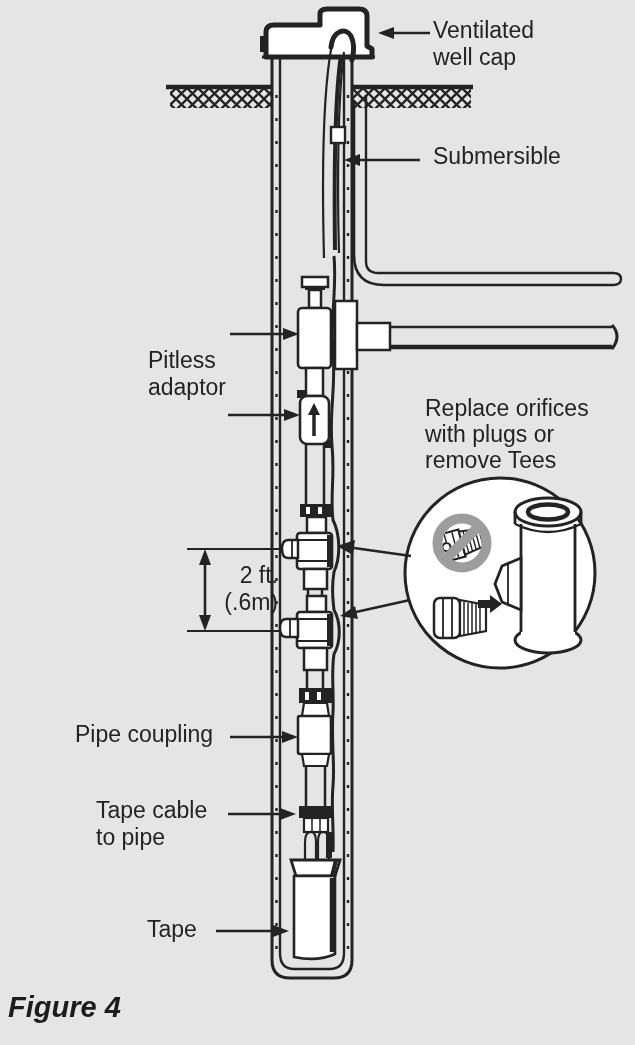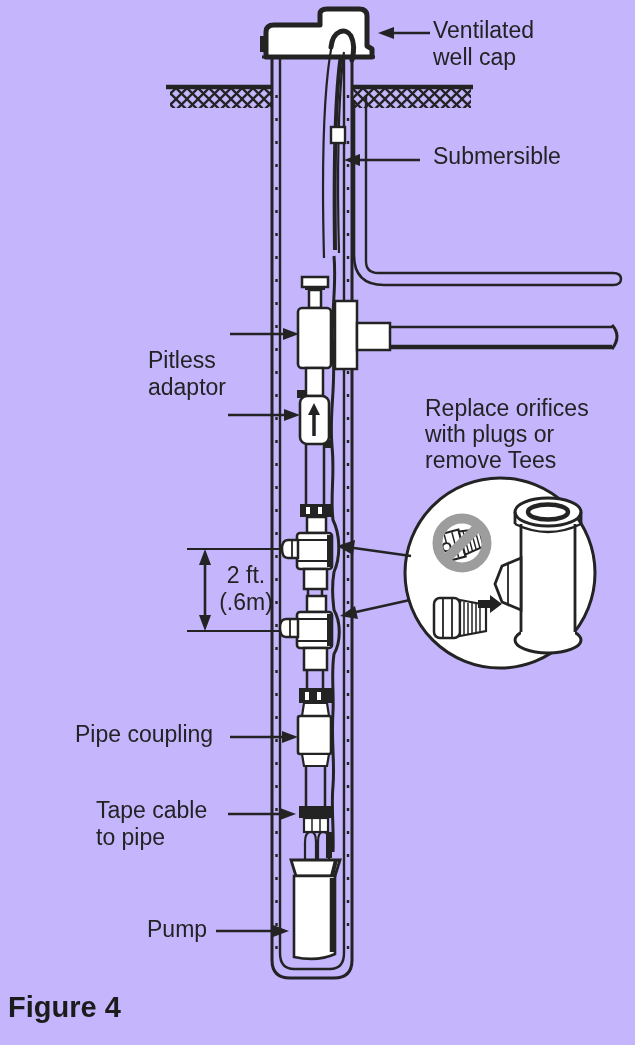"Ventilated" .page { background: #c4b5fd -> #e5e5e5 }
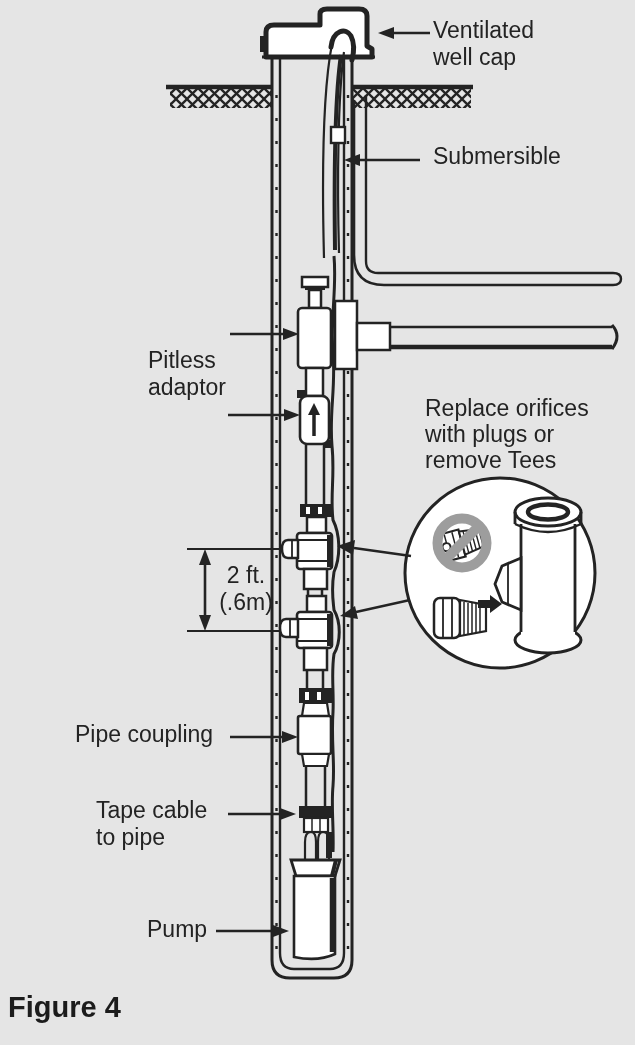"2 ft." div.lbl { text-align: center -> right }
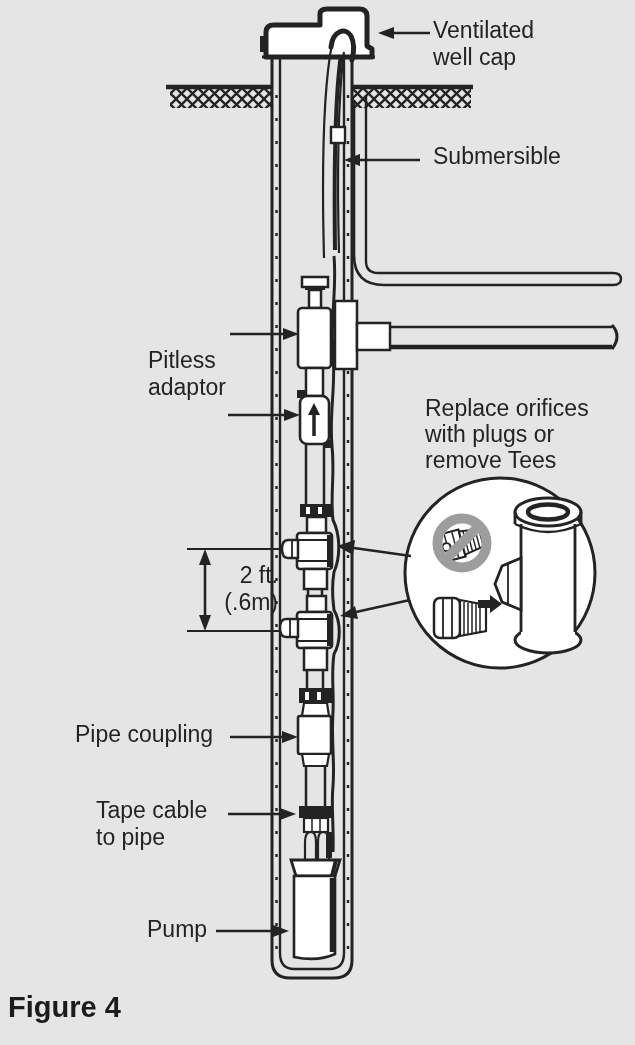"Pump" div { text: Pump -> Tape }
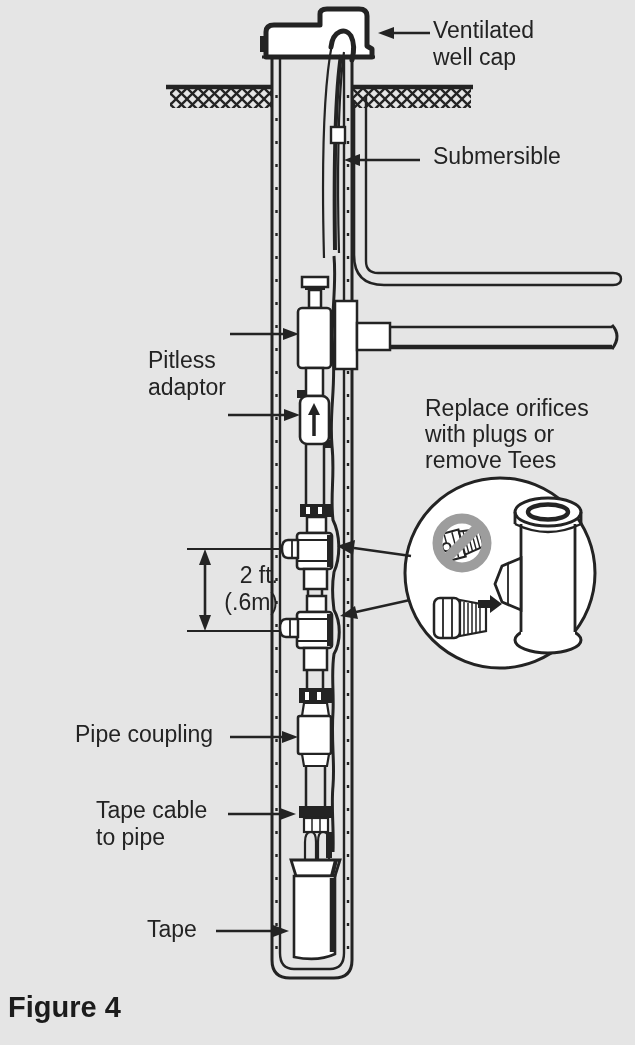"Figure 4" .caption { font-style: none -> italic }
